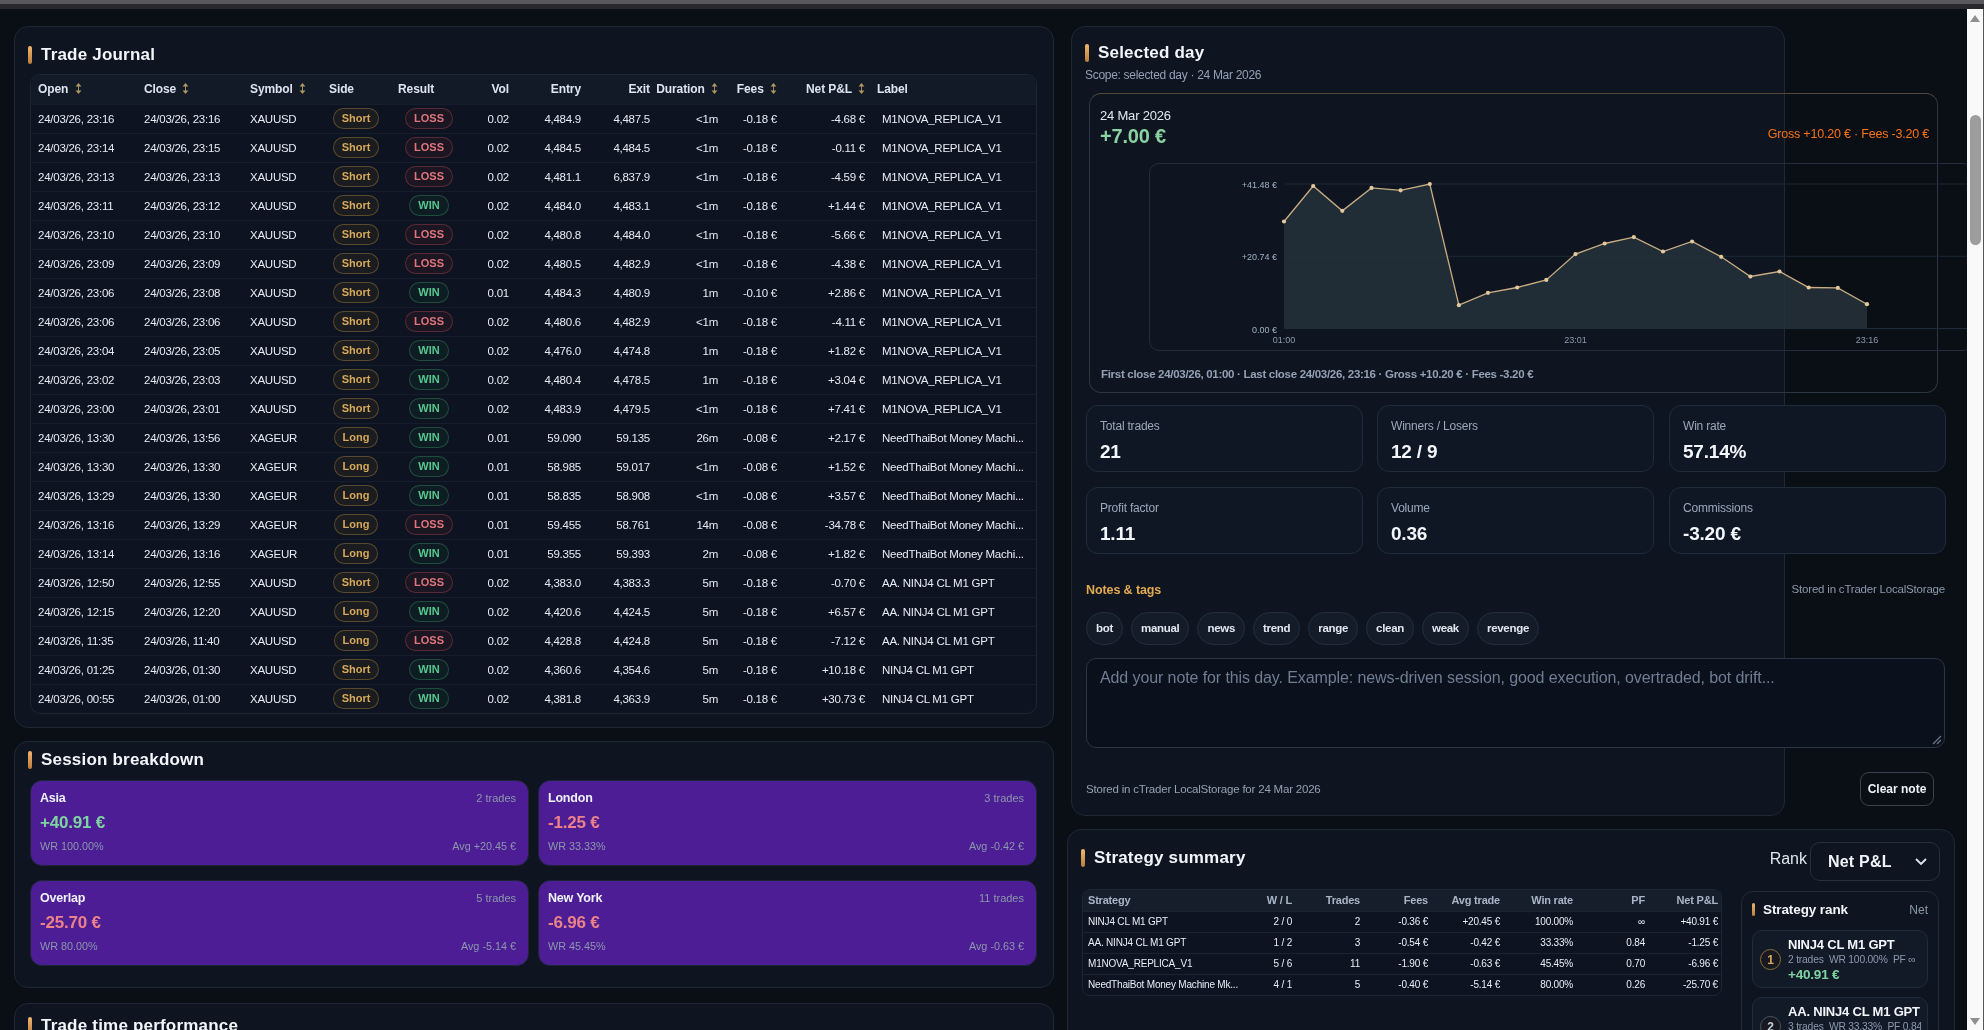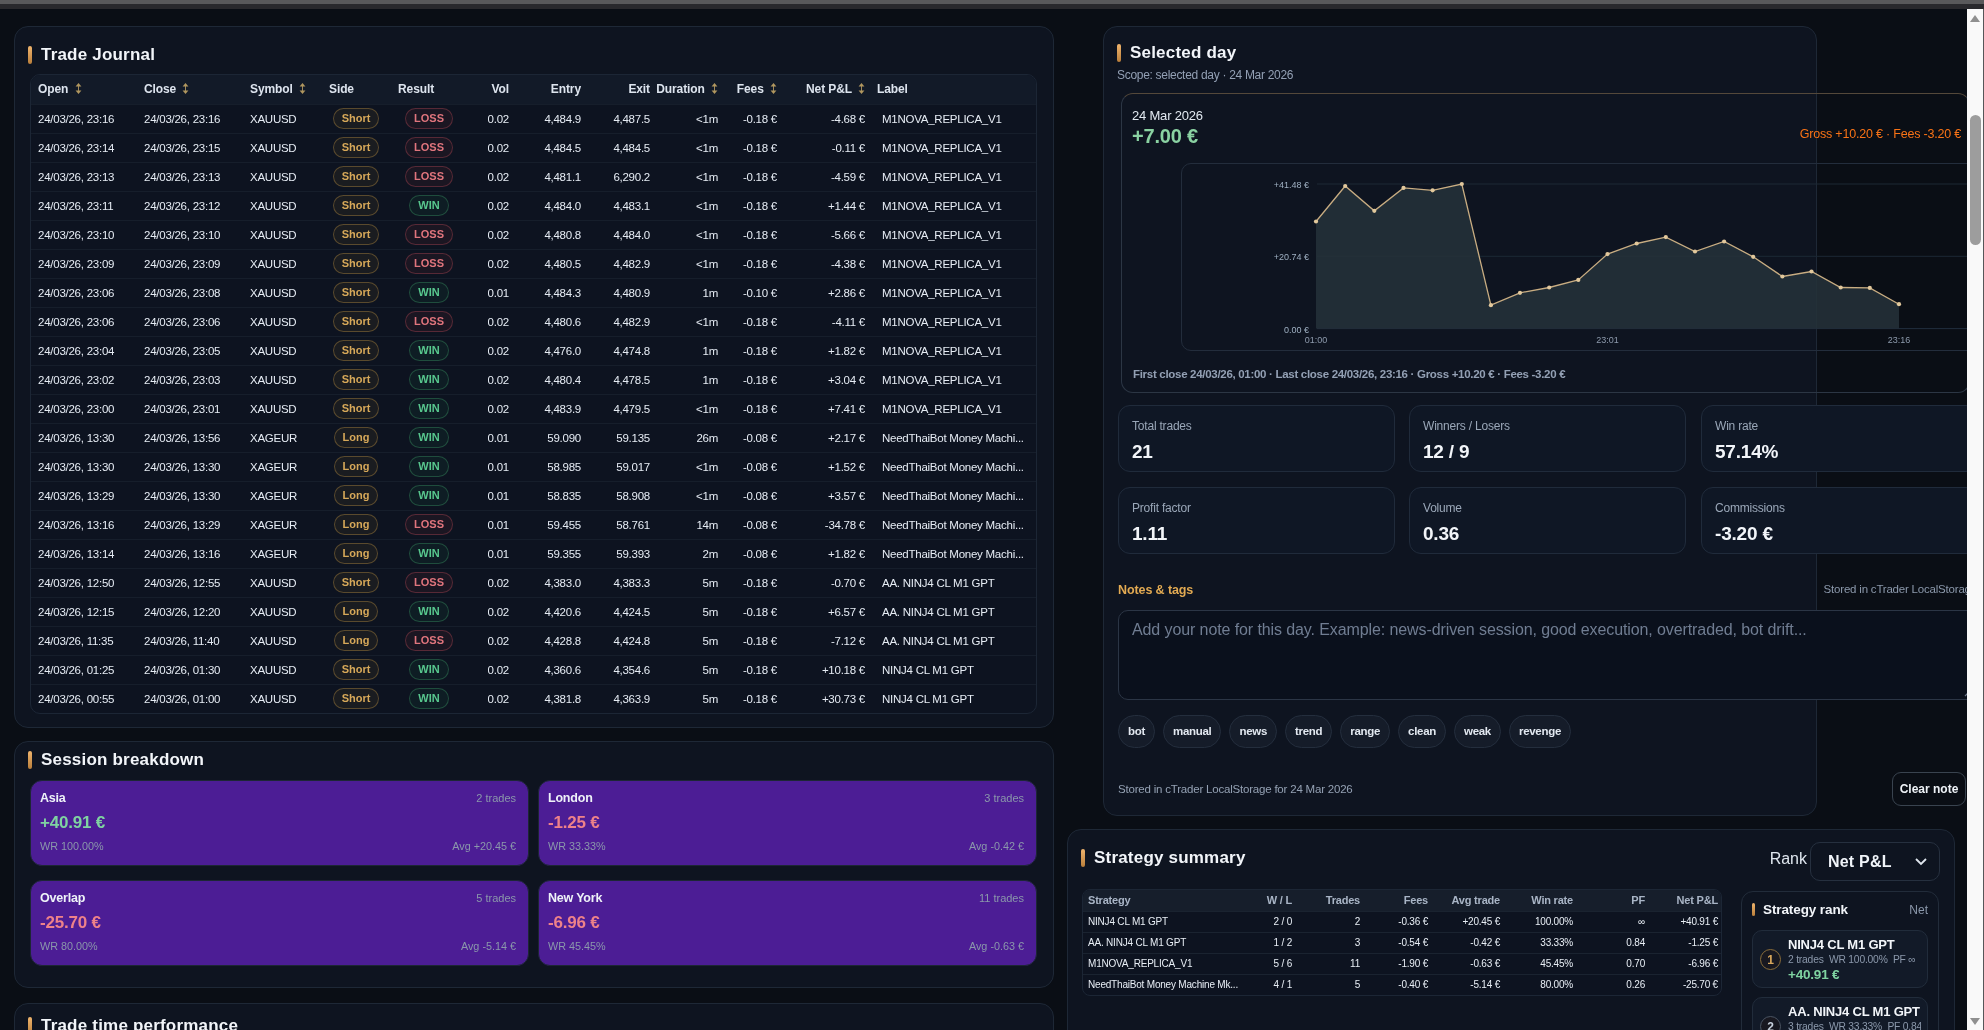"Selected day" #sd { left: 1103px -> 1071px }
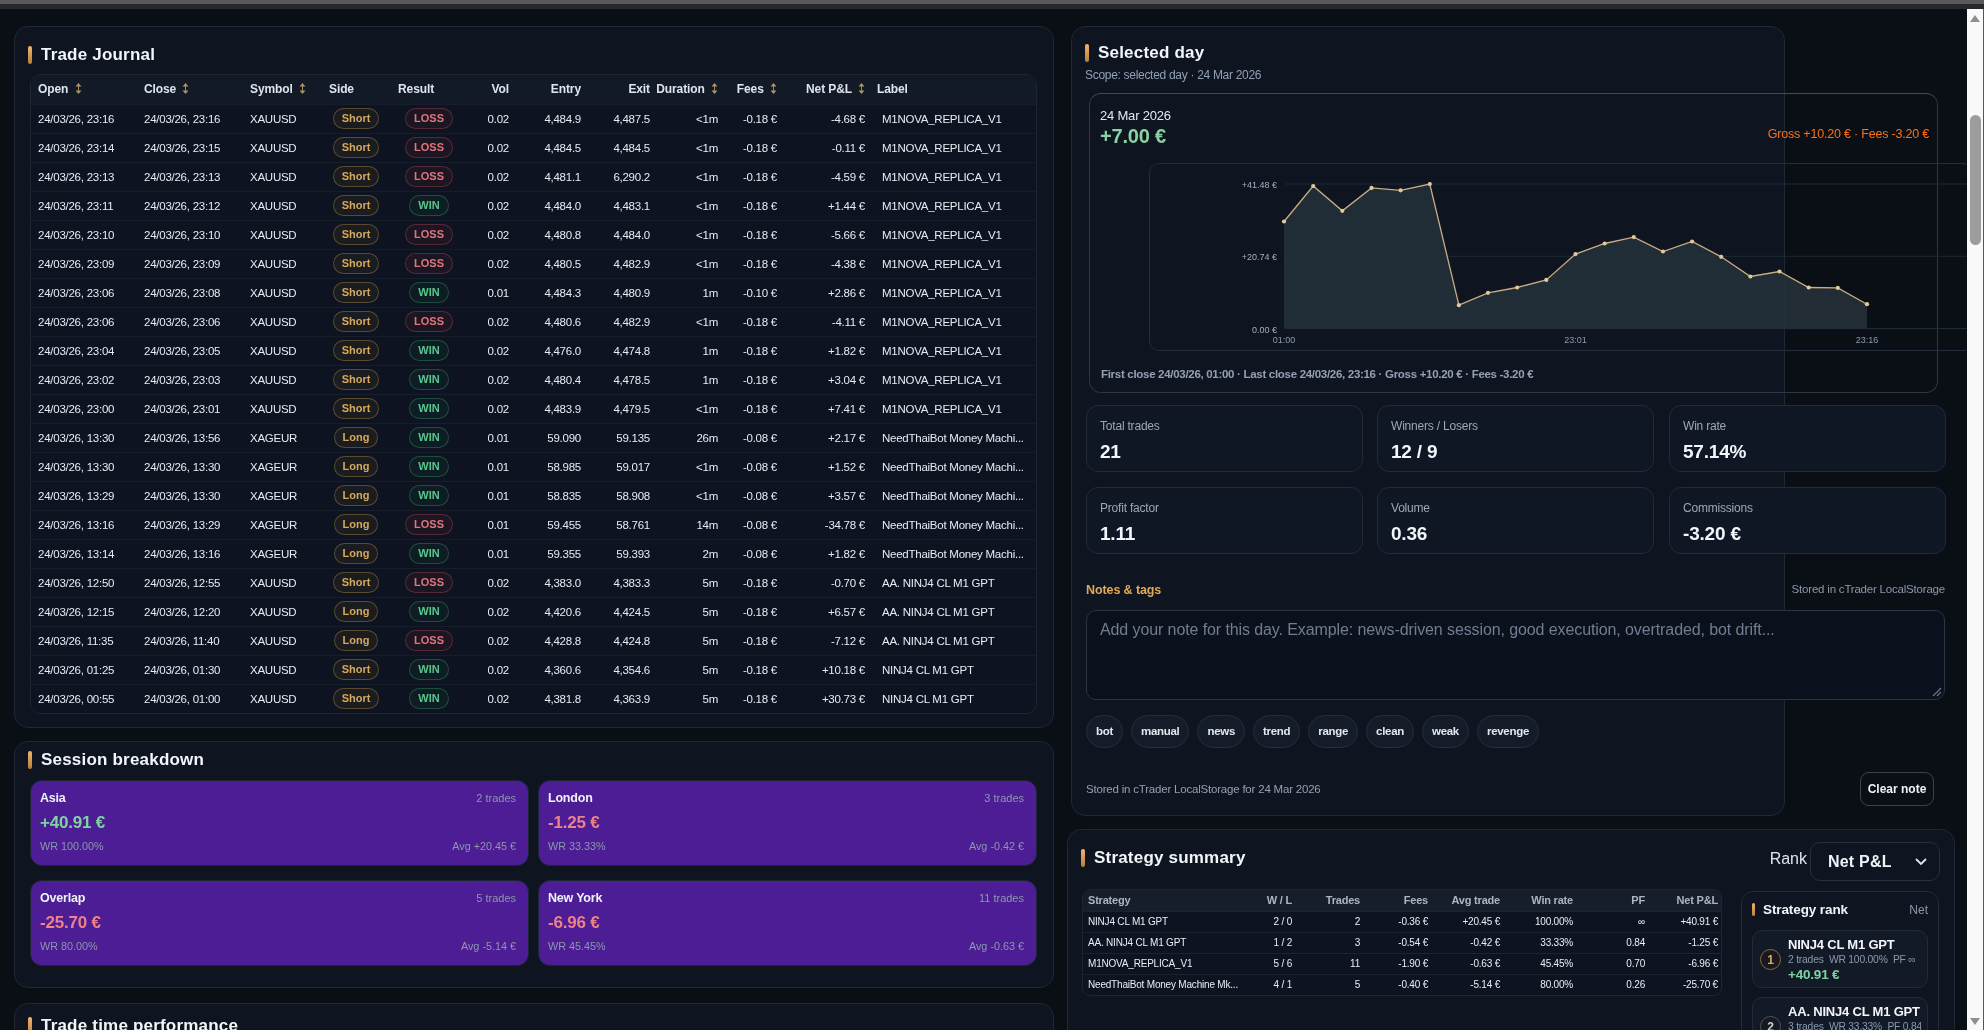"6,290.2" td.ar { text: 6,290.2 -> 6,837.9 }
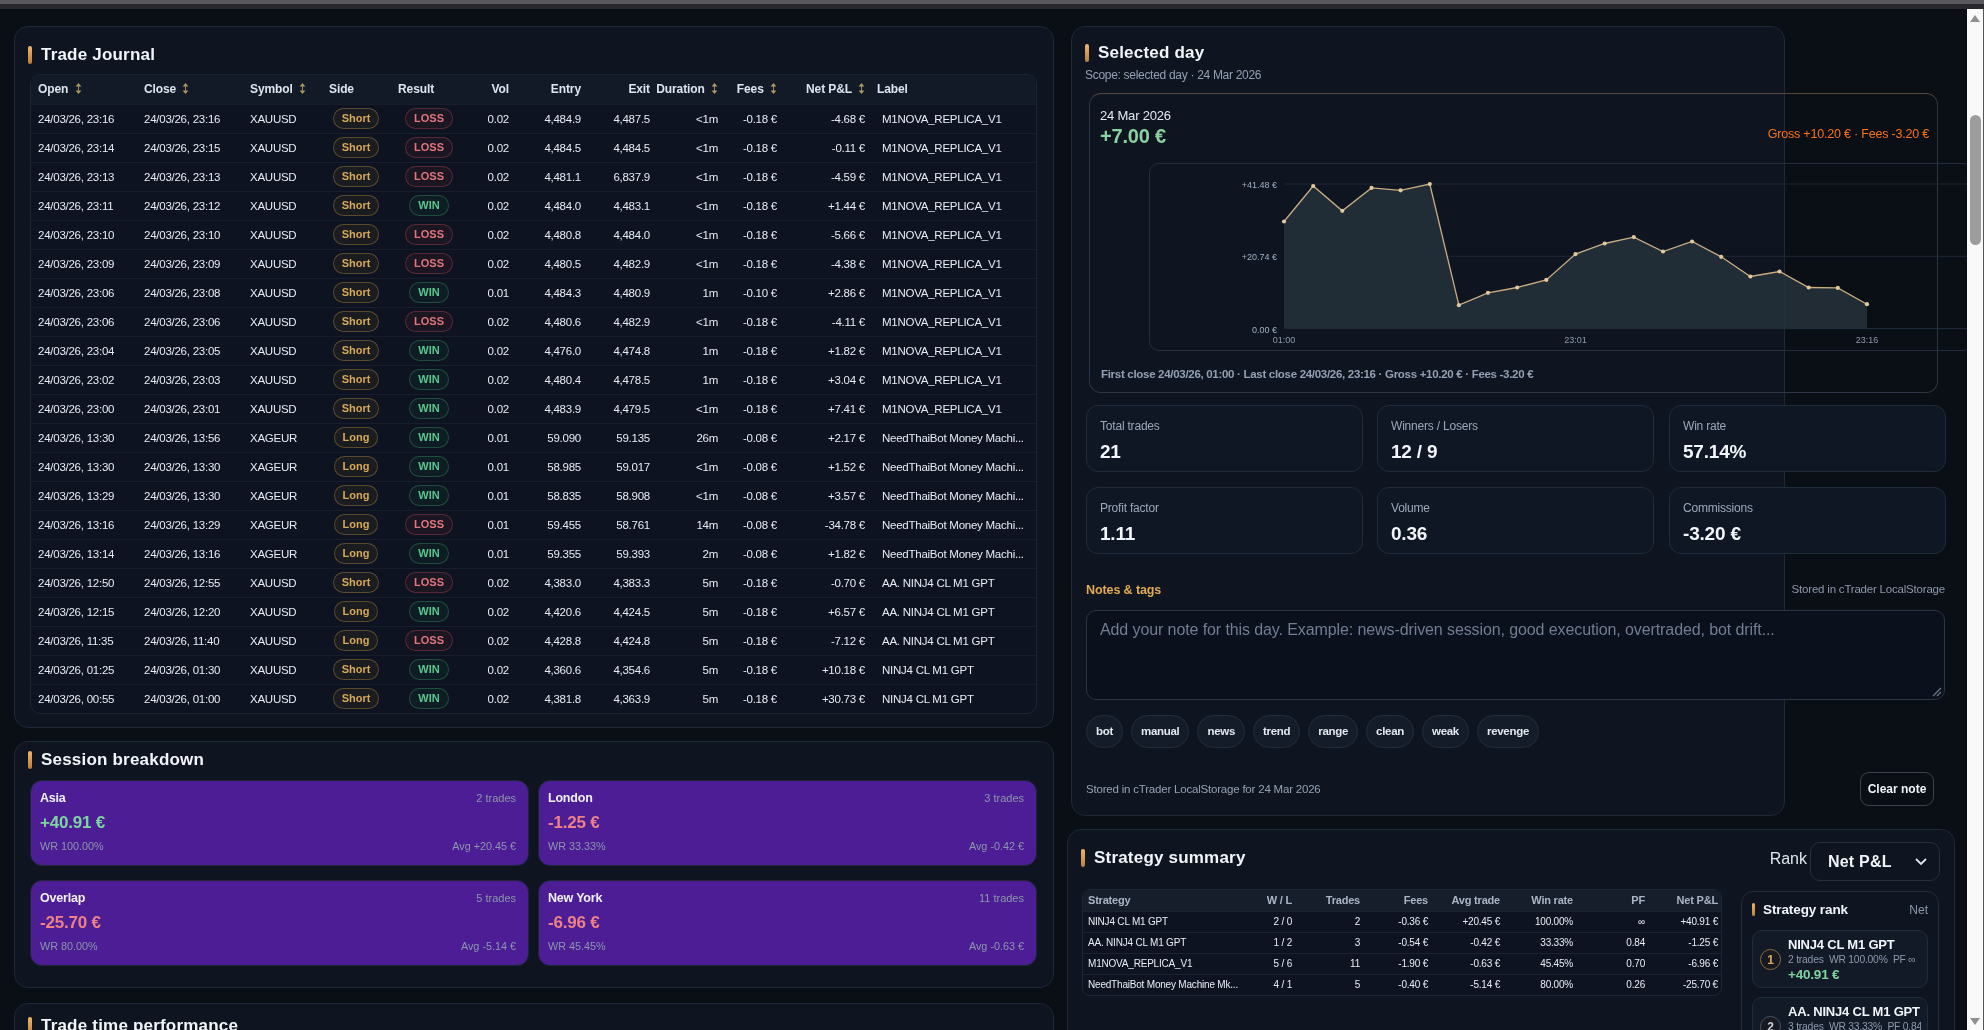"Add your note for this" div { order: before "bot" -> after "bot" }
